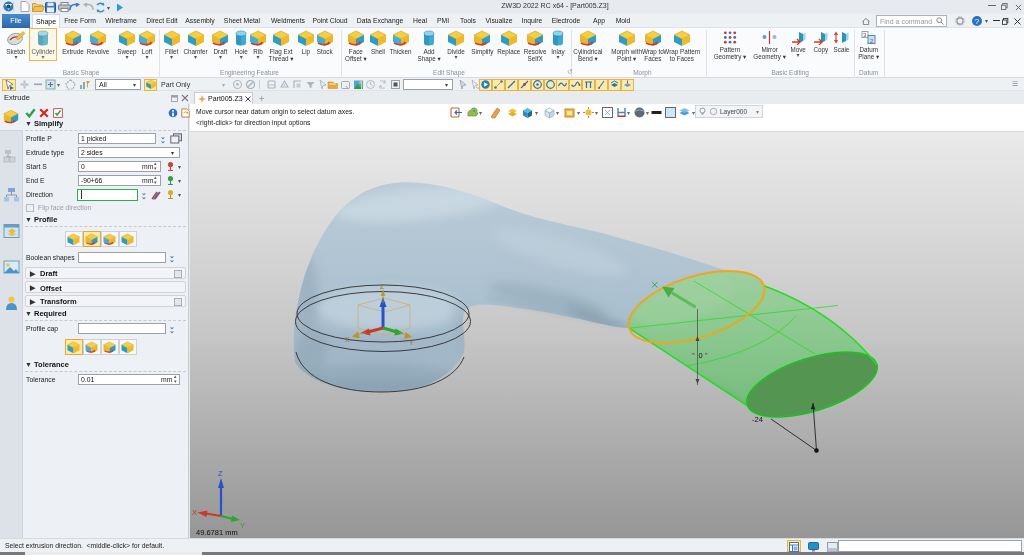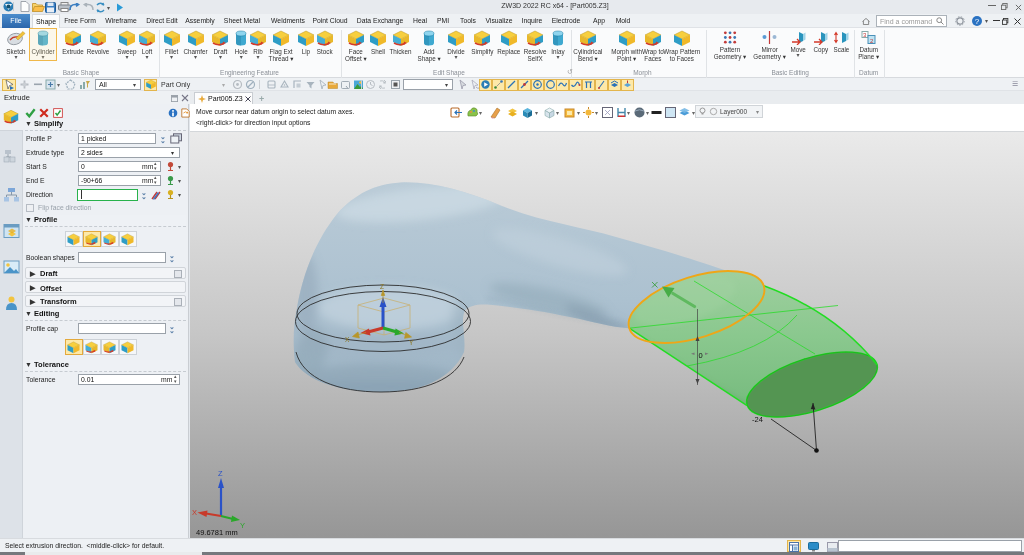"Editing" span { text: Editing -> Required }
